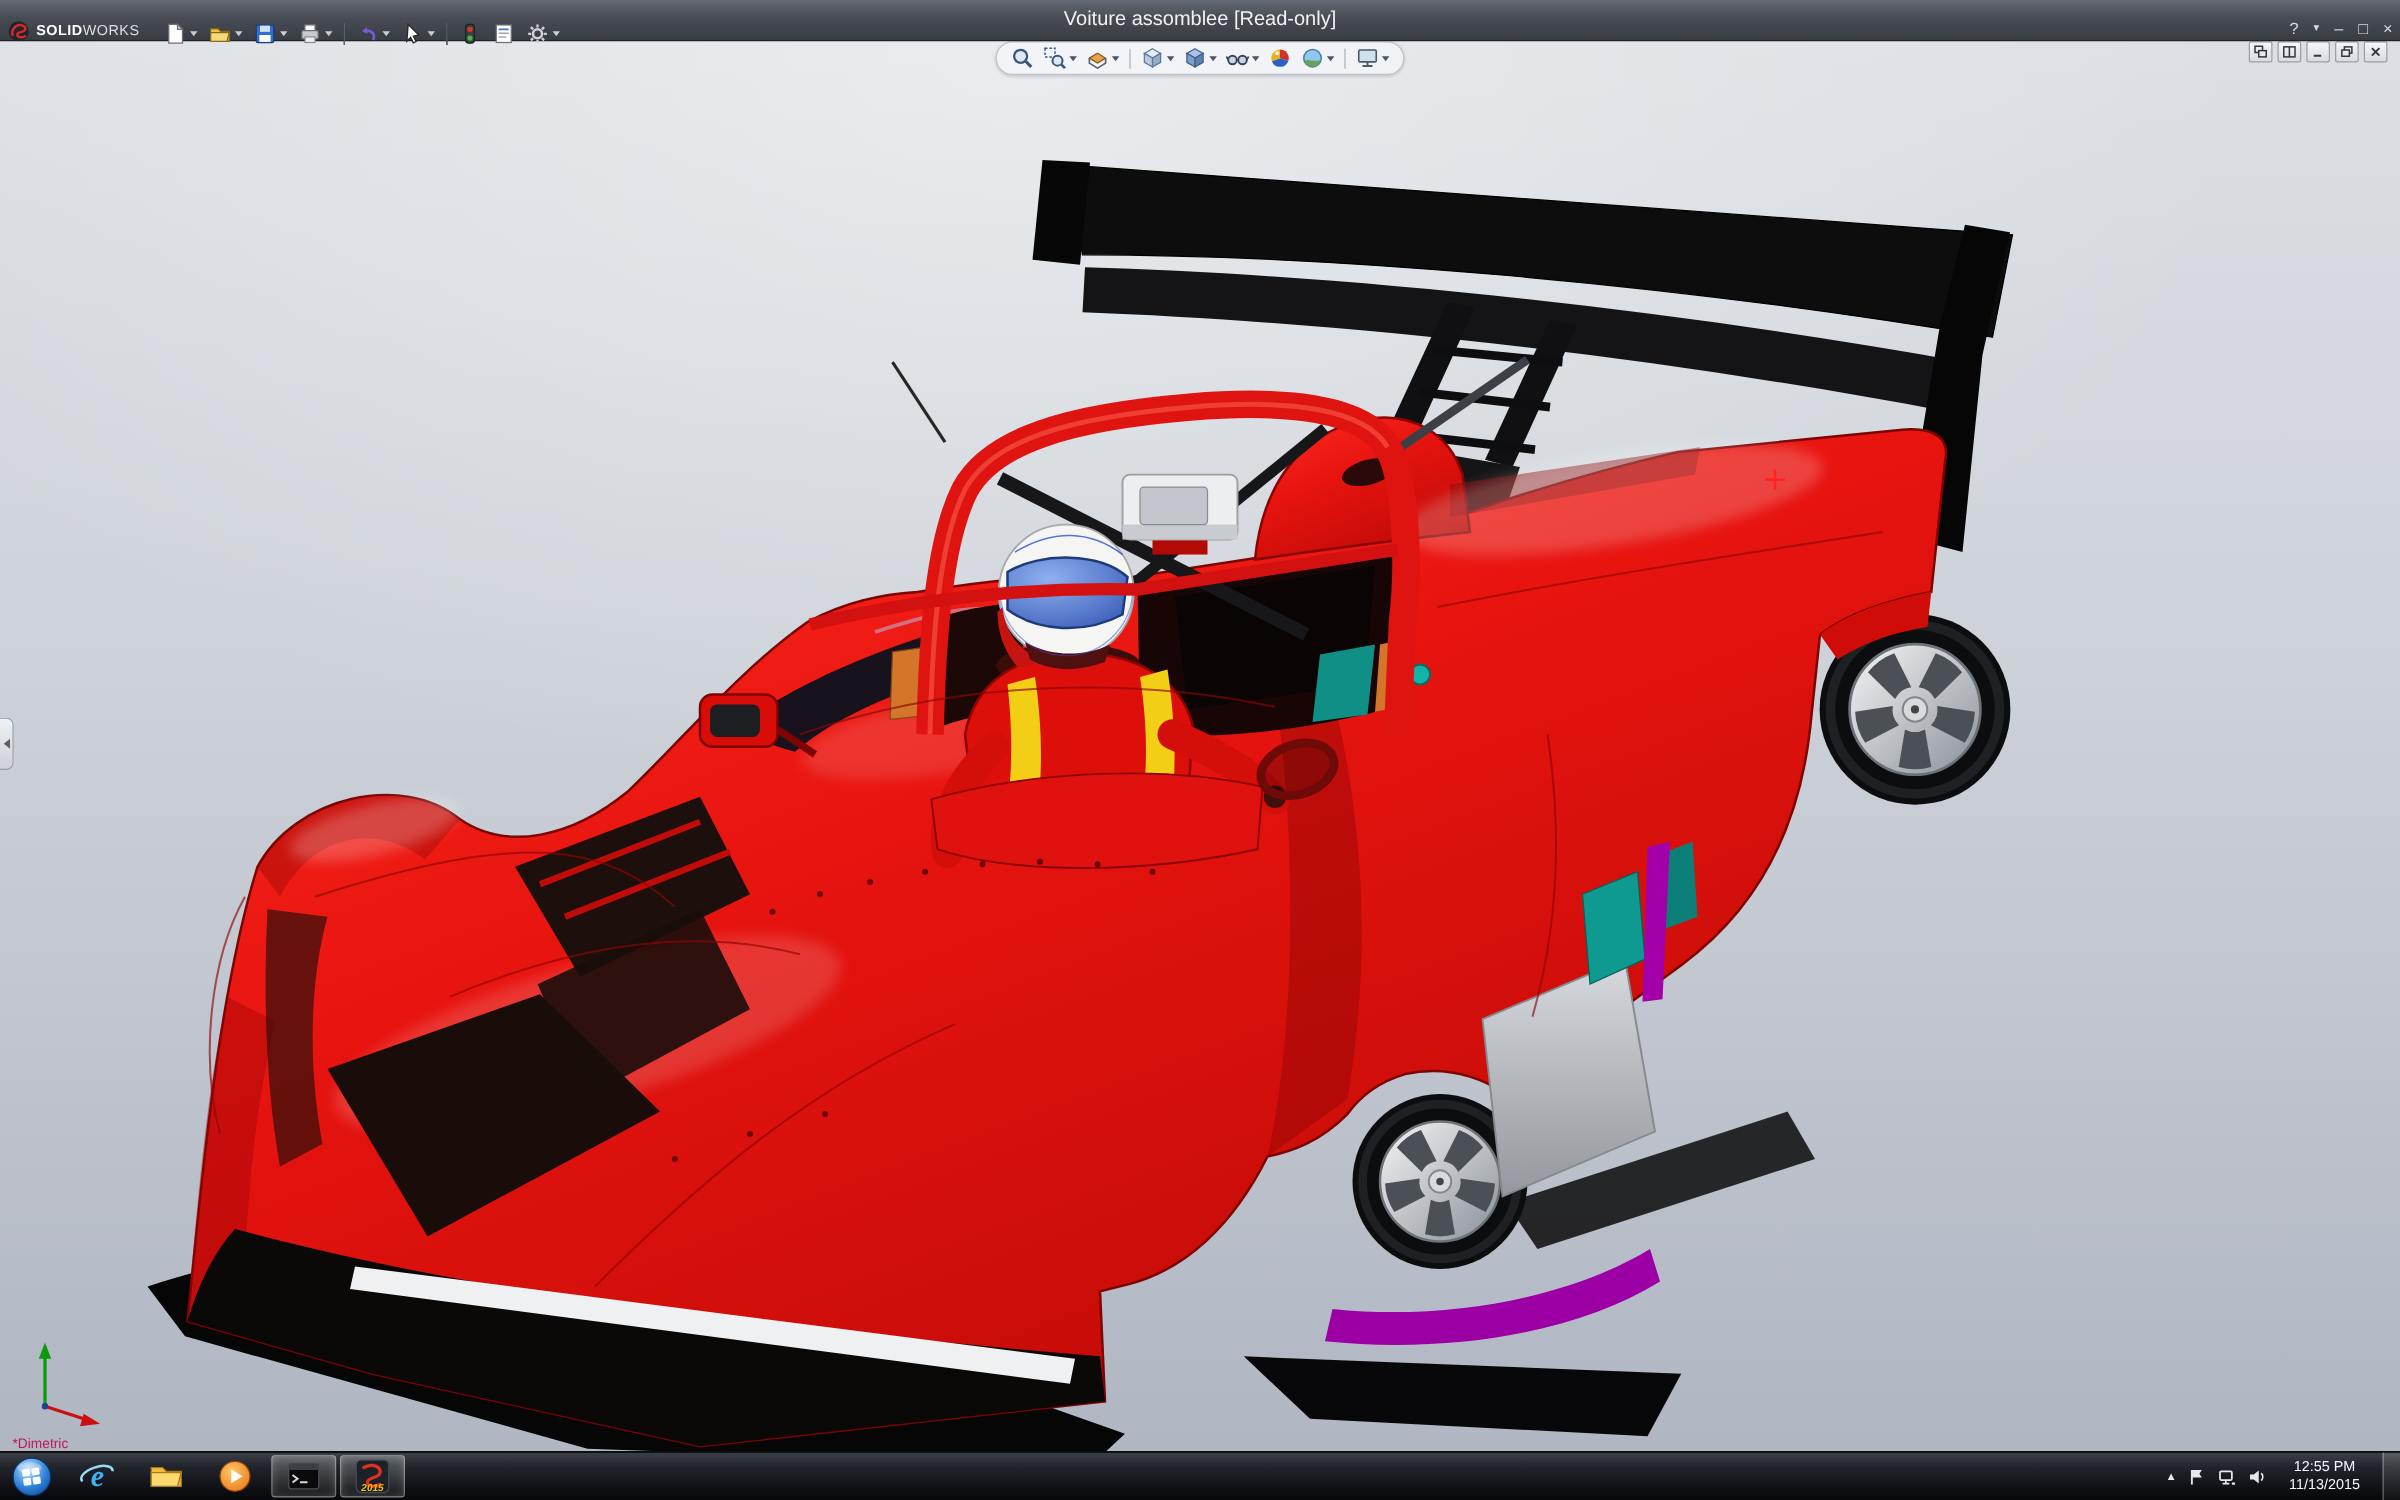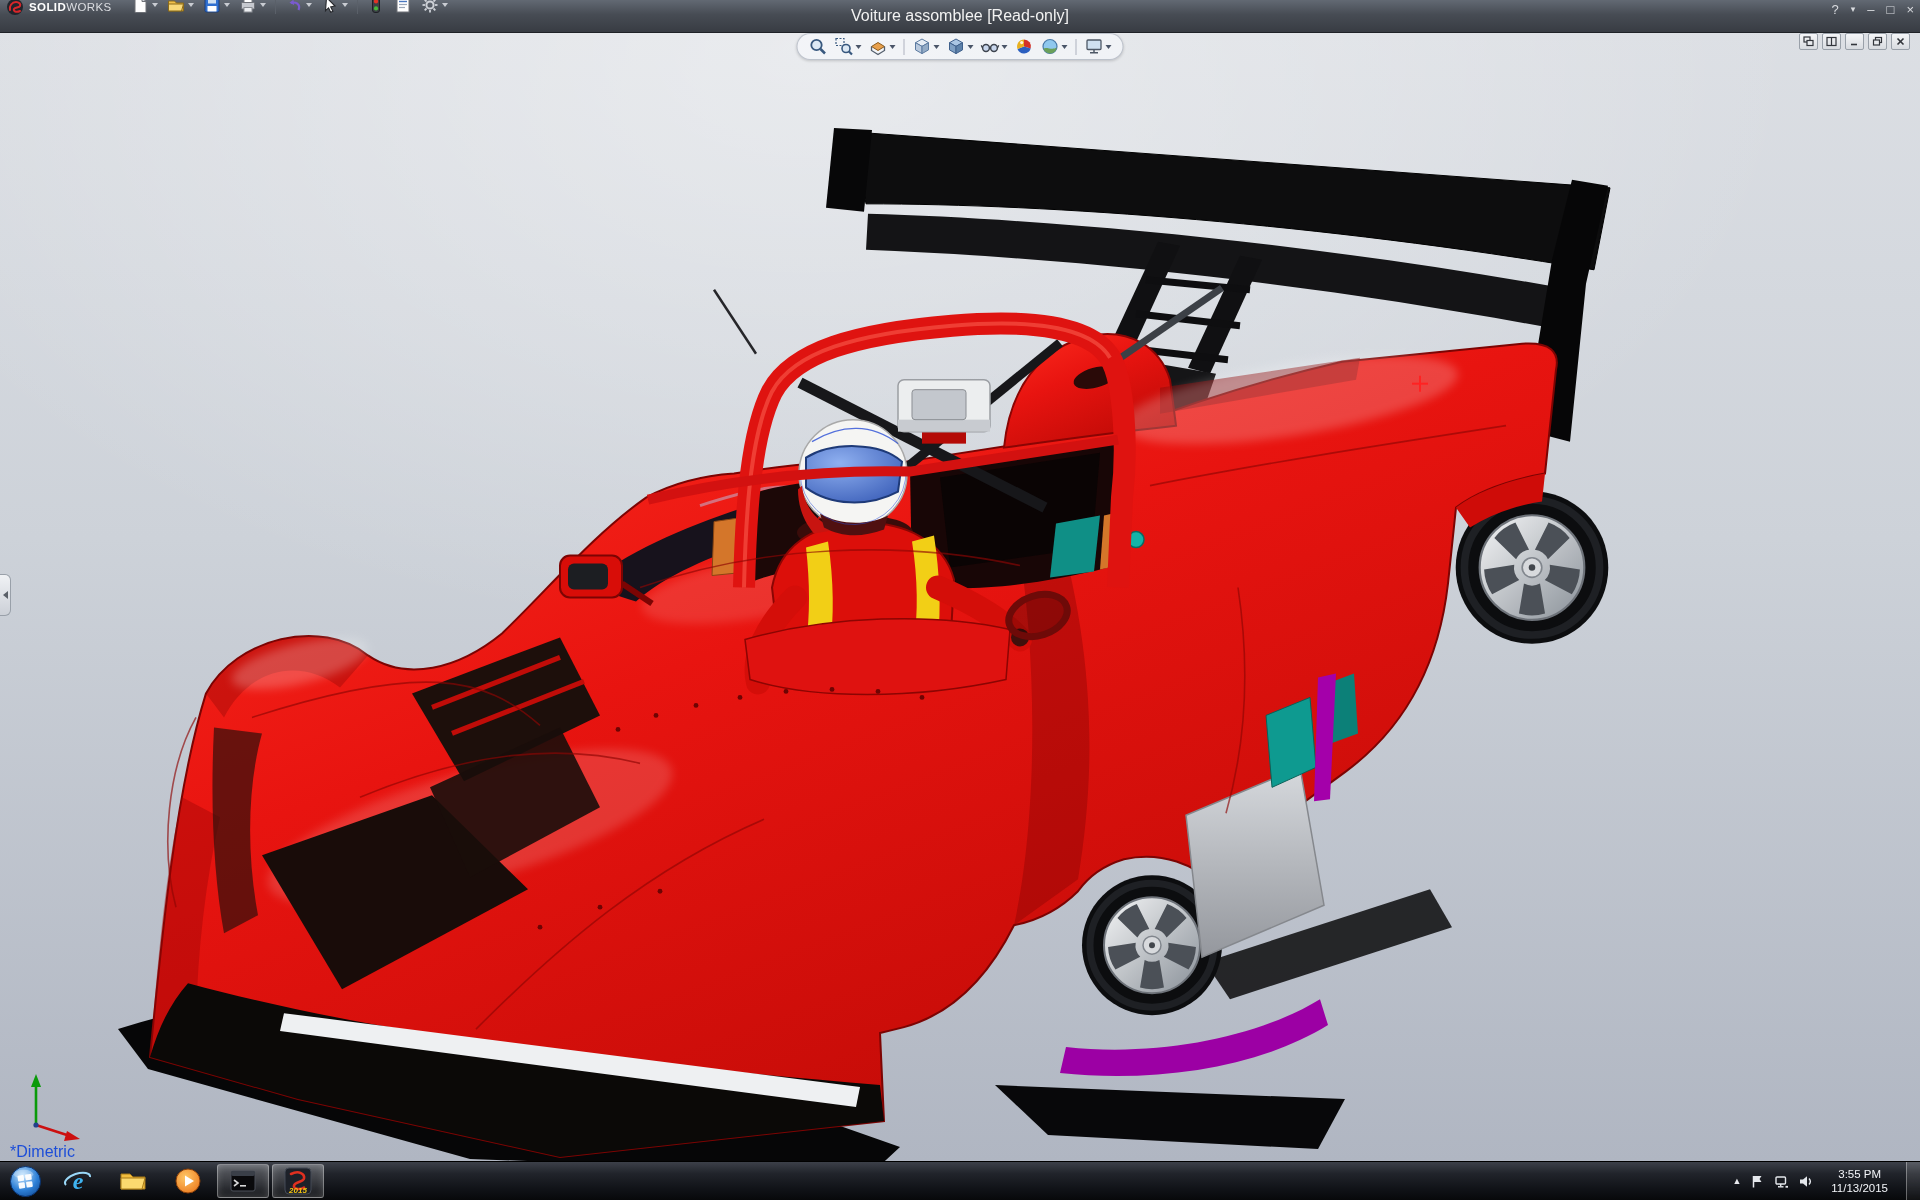"SOLIDWORKS" #titlebar { align-items: flex-end -> flex-start }
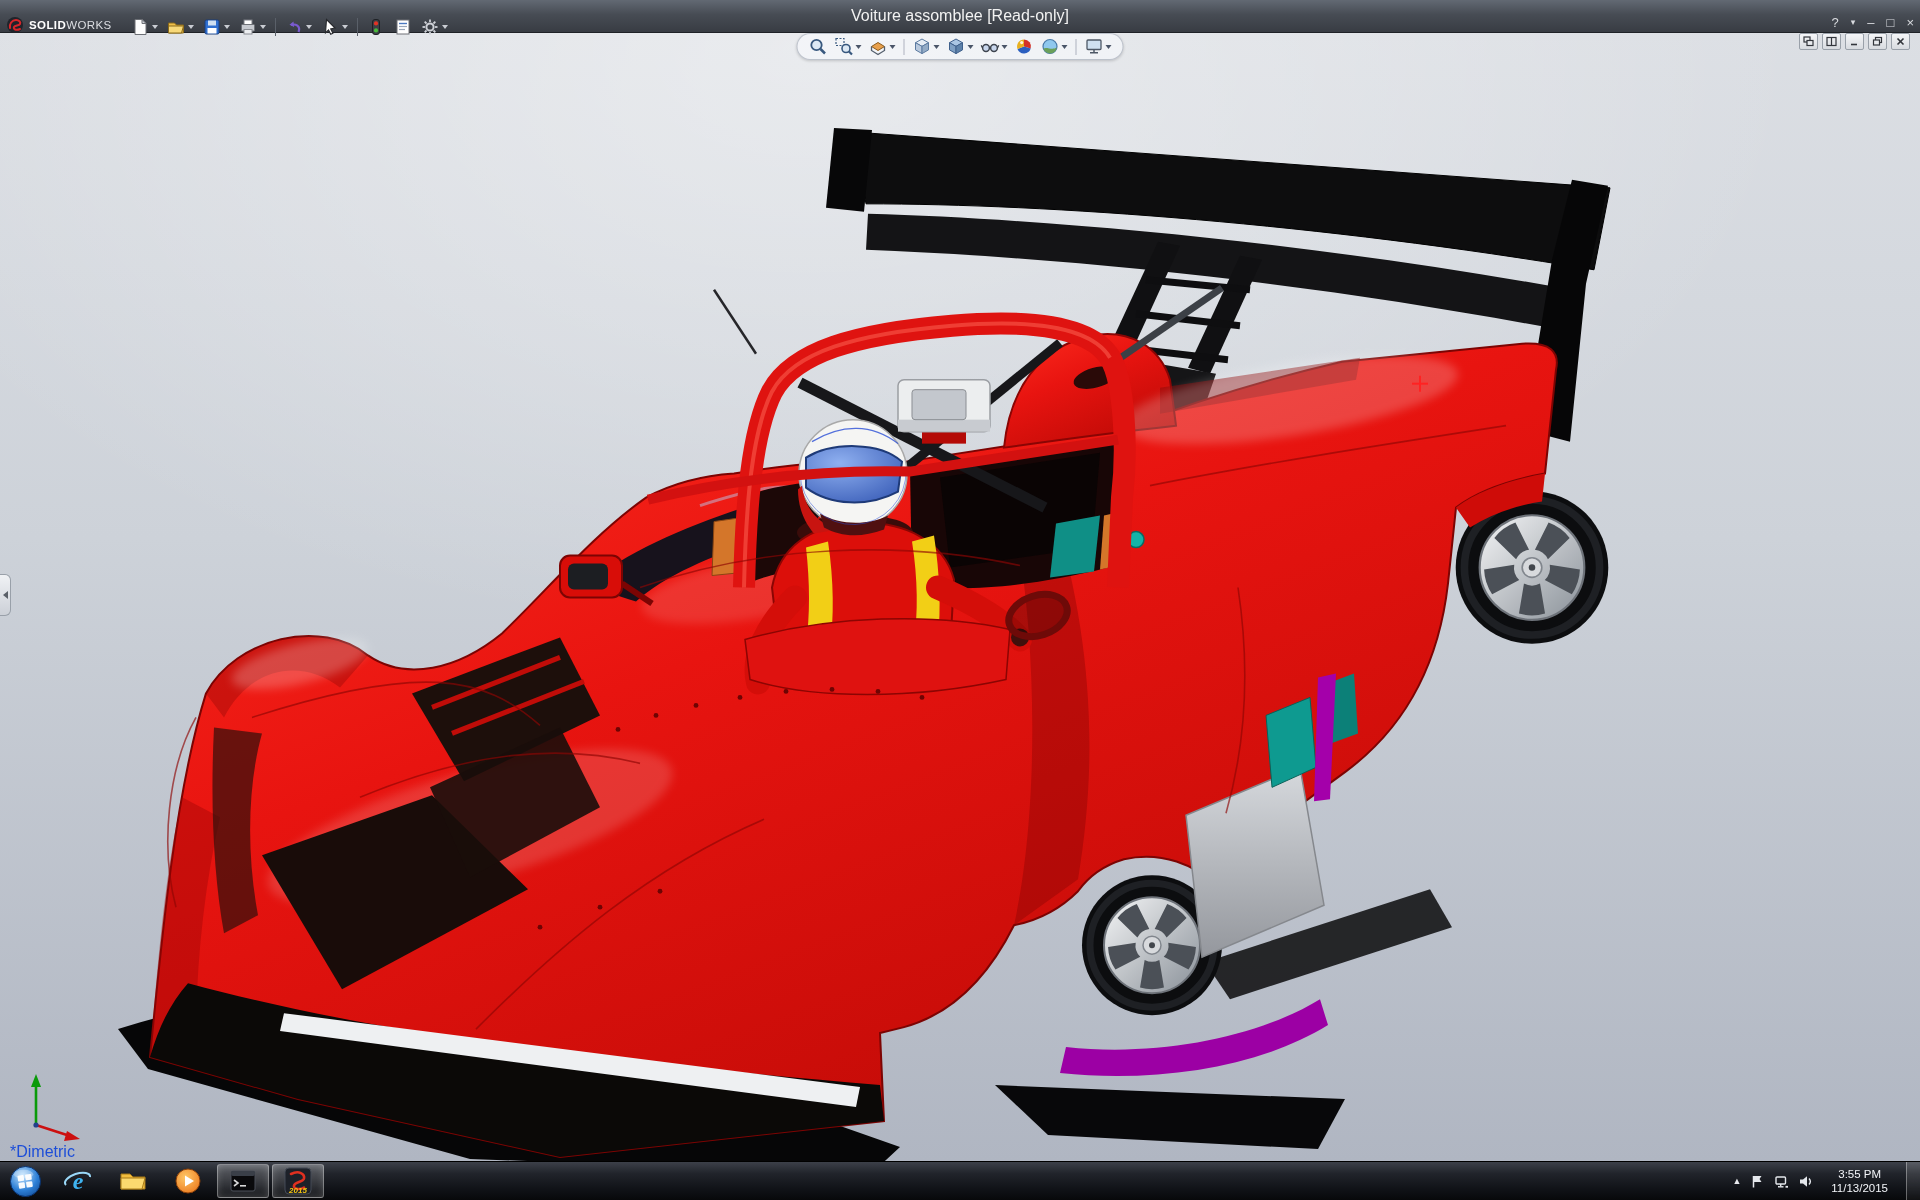"*Dimetric" #viewlabel { color: #1d4ed8 -> #be185d; font-size: 16px -> 11px }
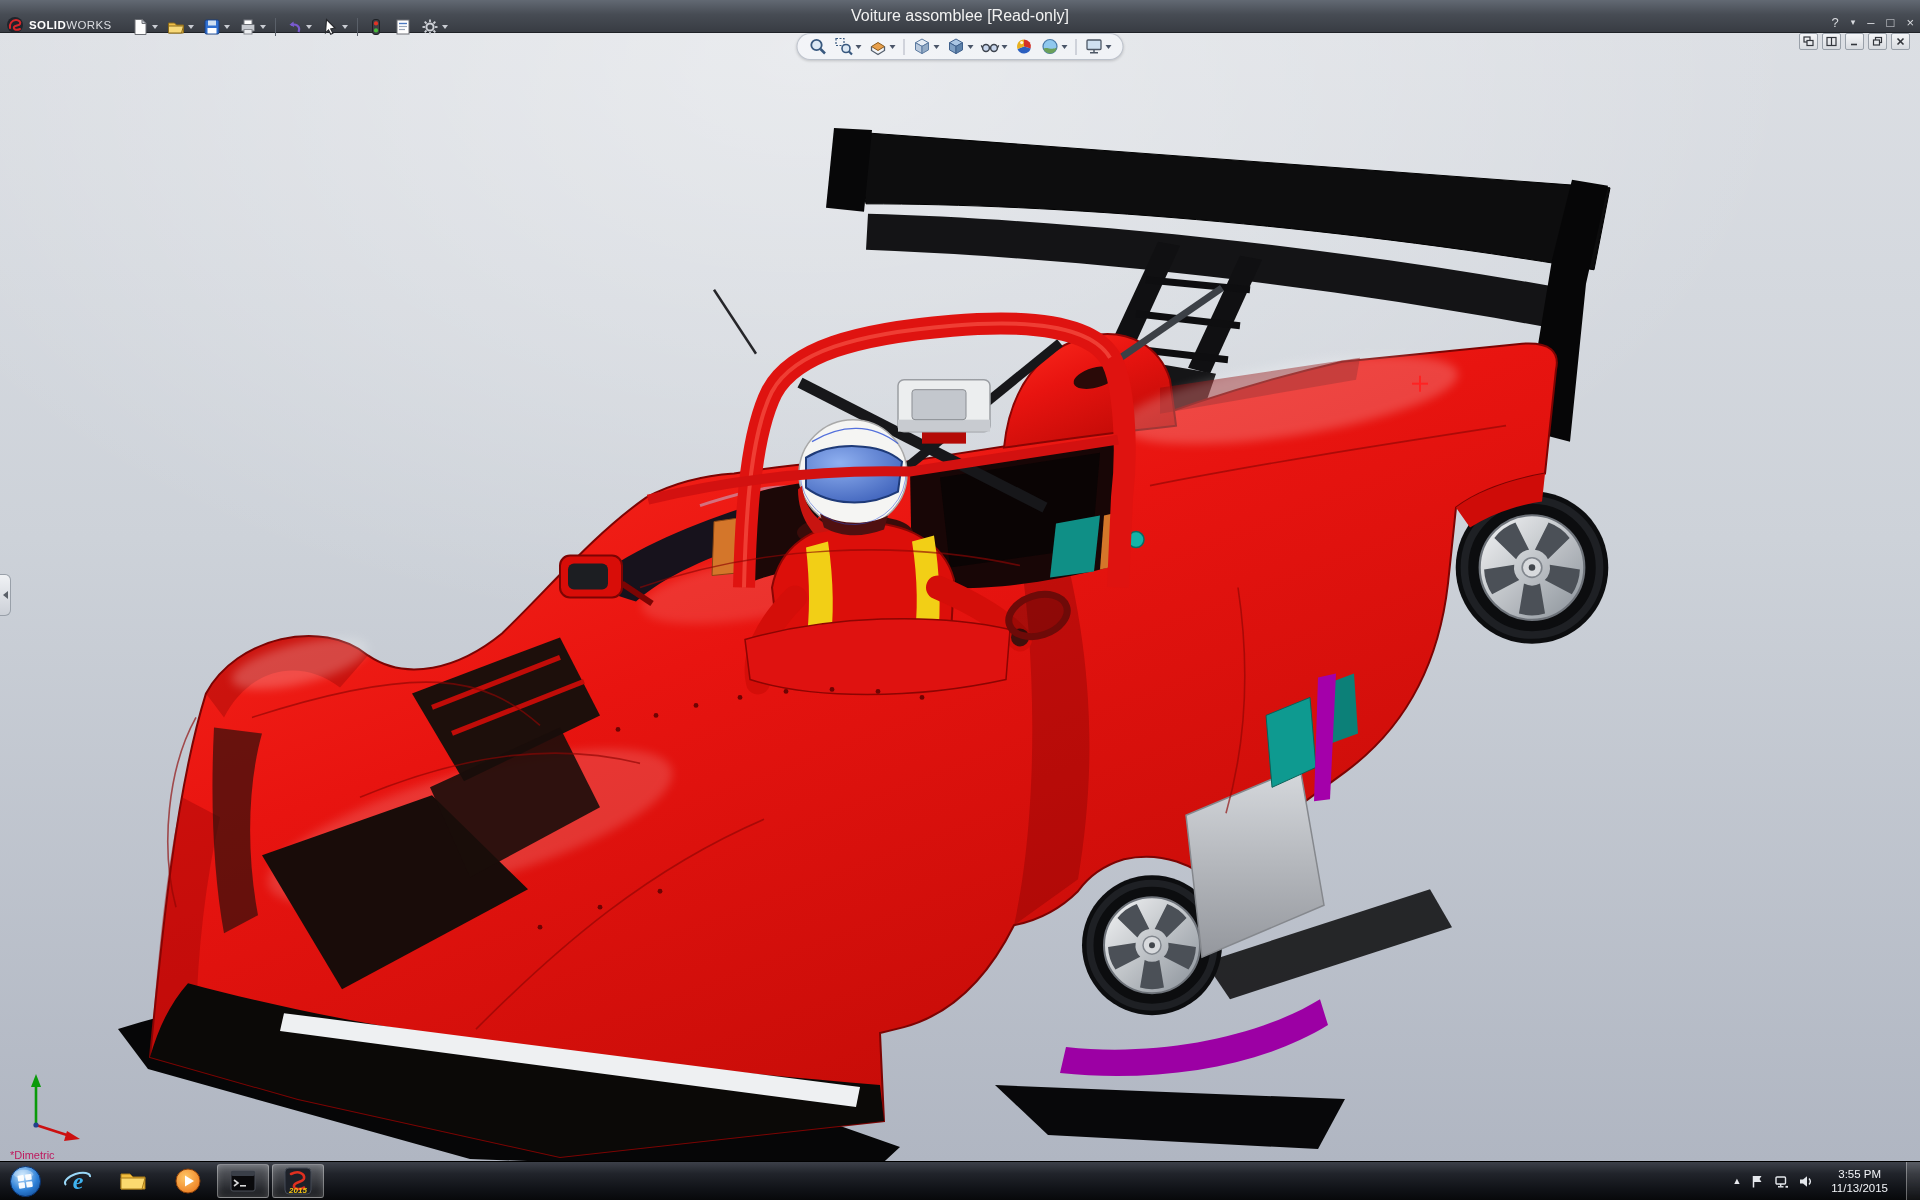"3:55 PM" div { text: 3:55 -> 12:55 }
